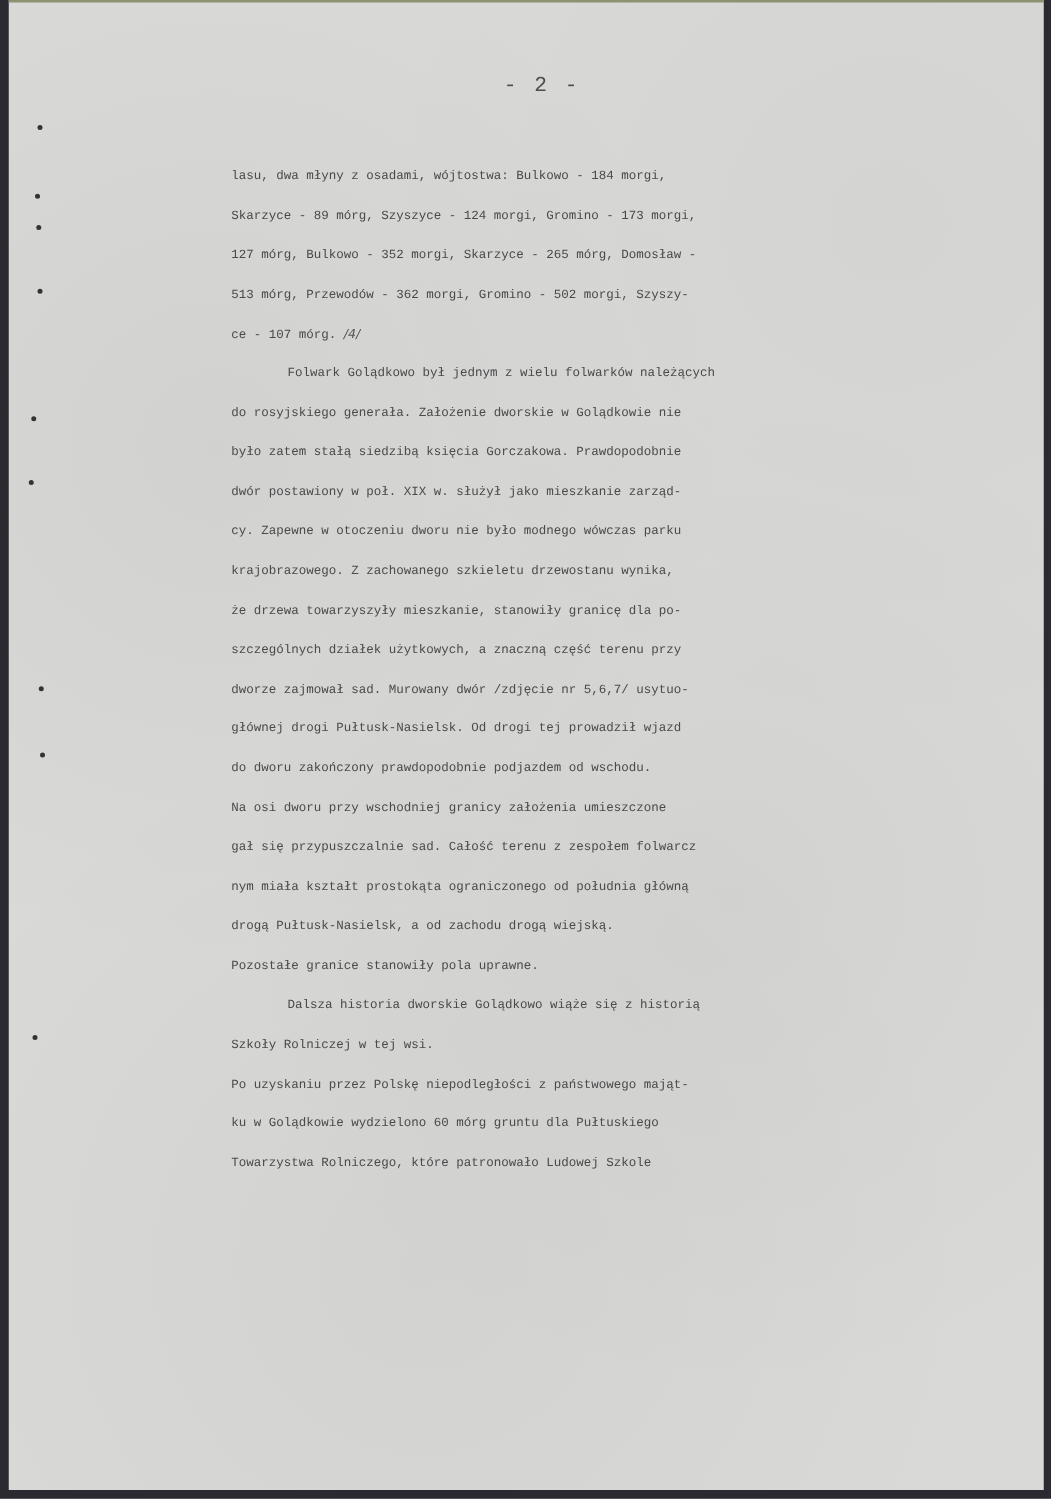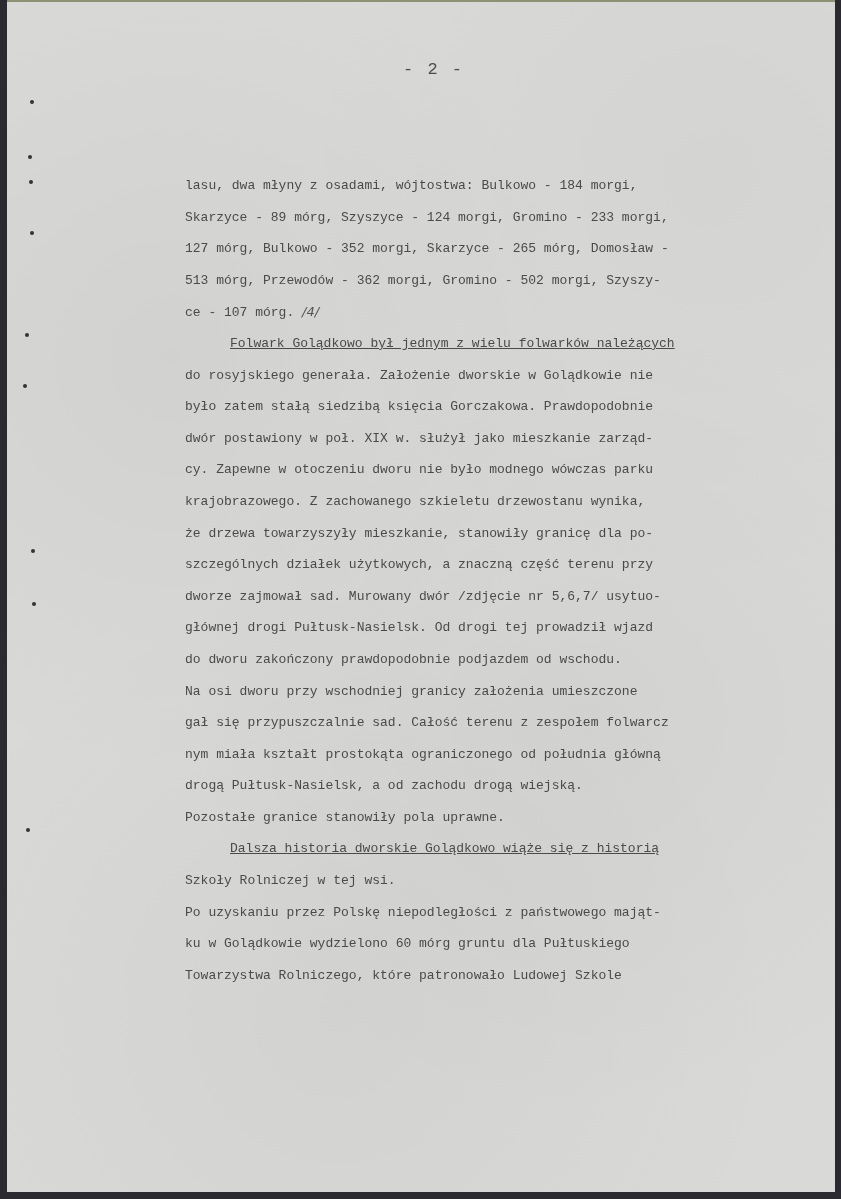"lasu, dwa młyny z osadami," .text { font-size: 13px -> 10px; margin-top: 44px -> none }
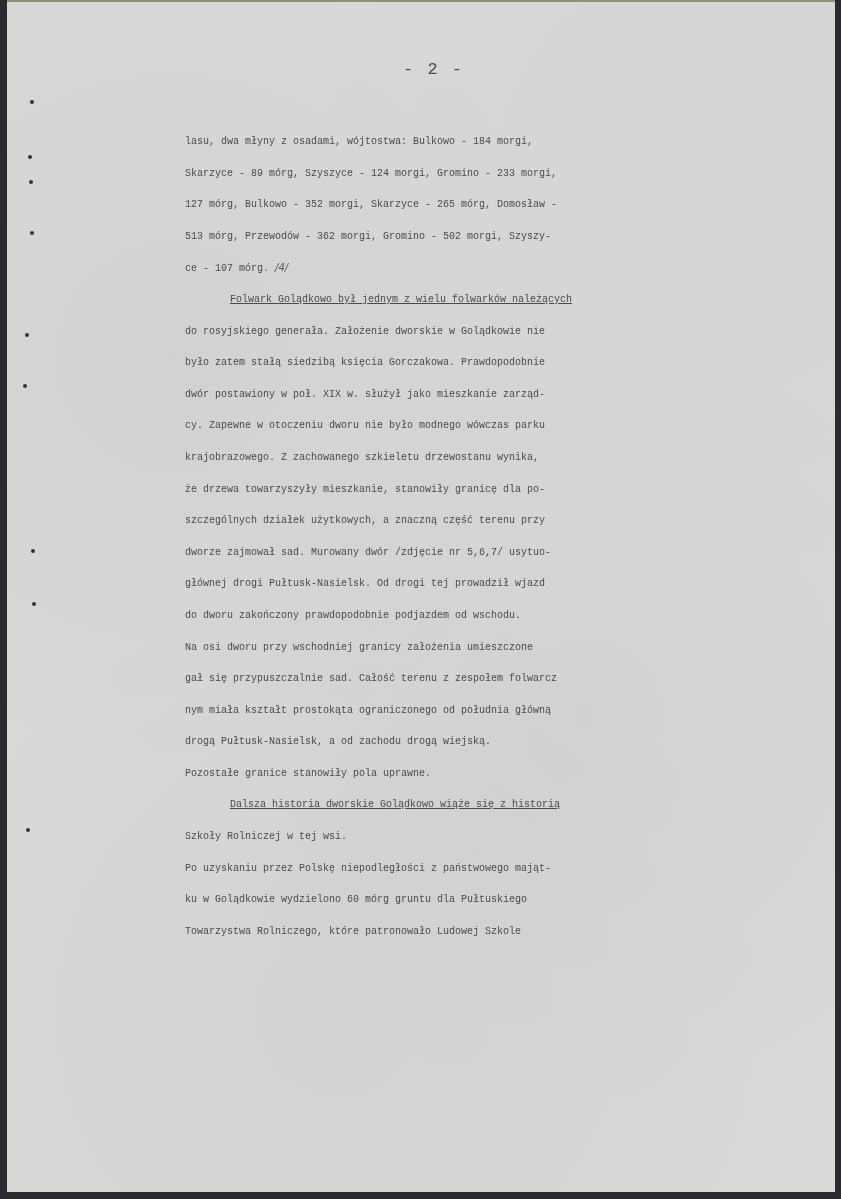"Skarzyce - 89 mórg, Szyszyce" span { text: 233 -> 173 }
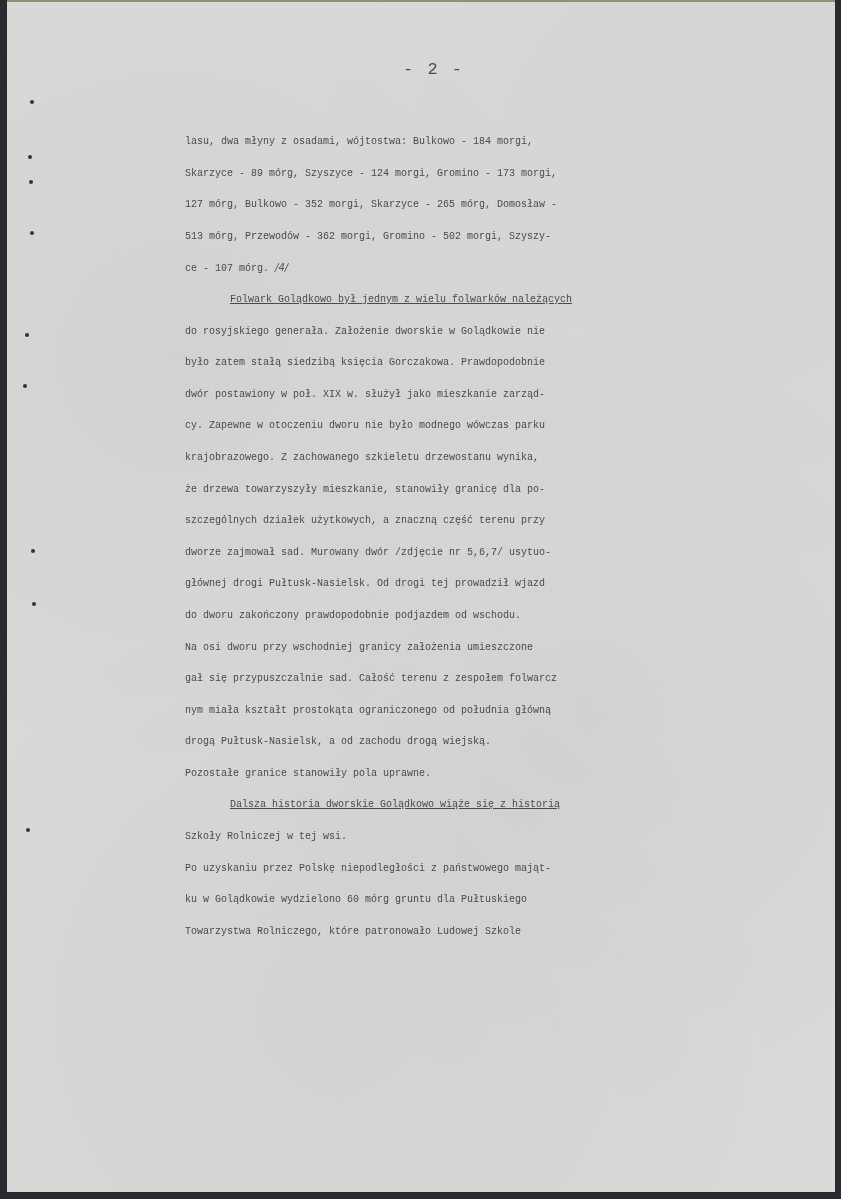"Folwark Golądkowo był jednym z" .indent { text-decoration: underline -> none }
